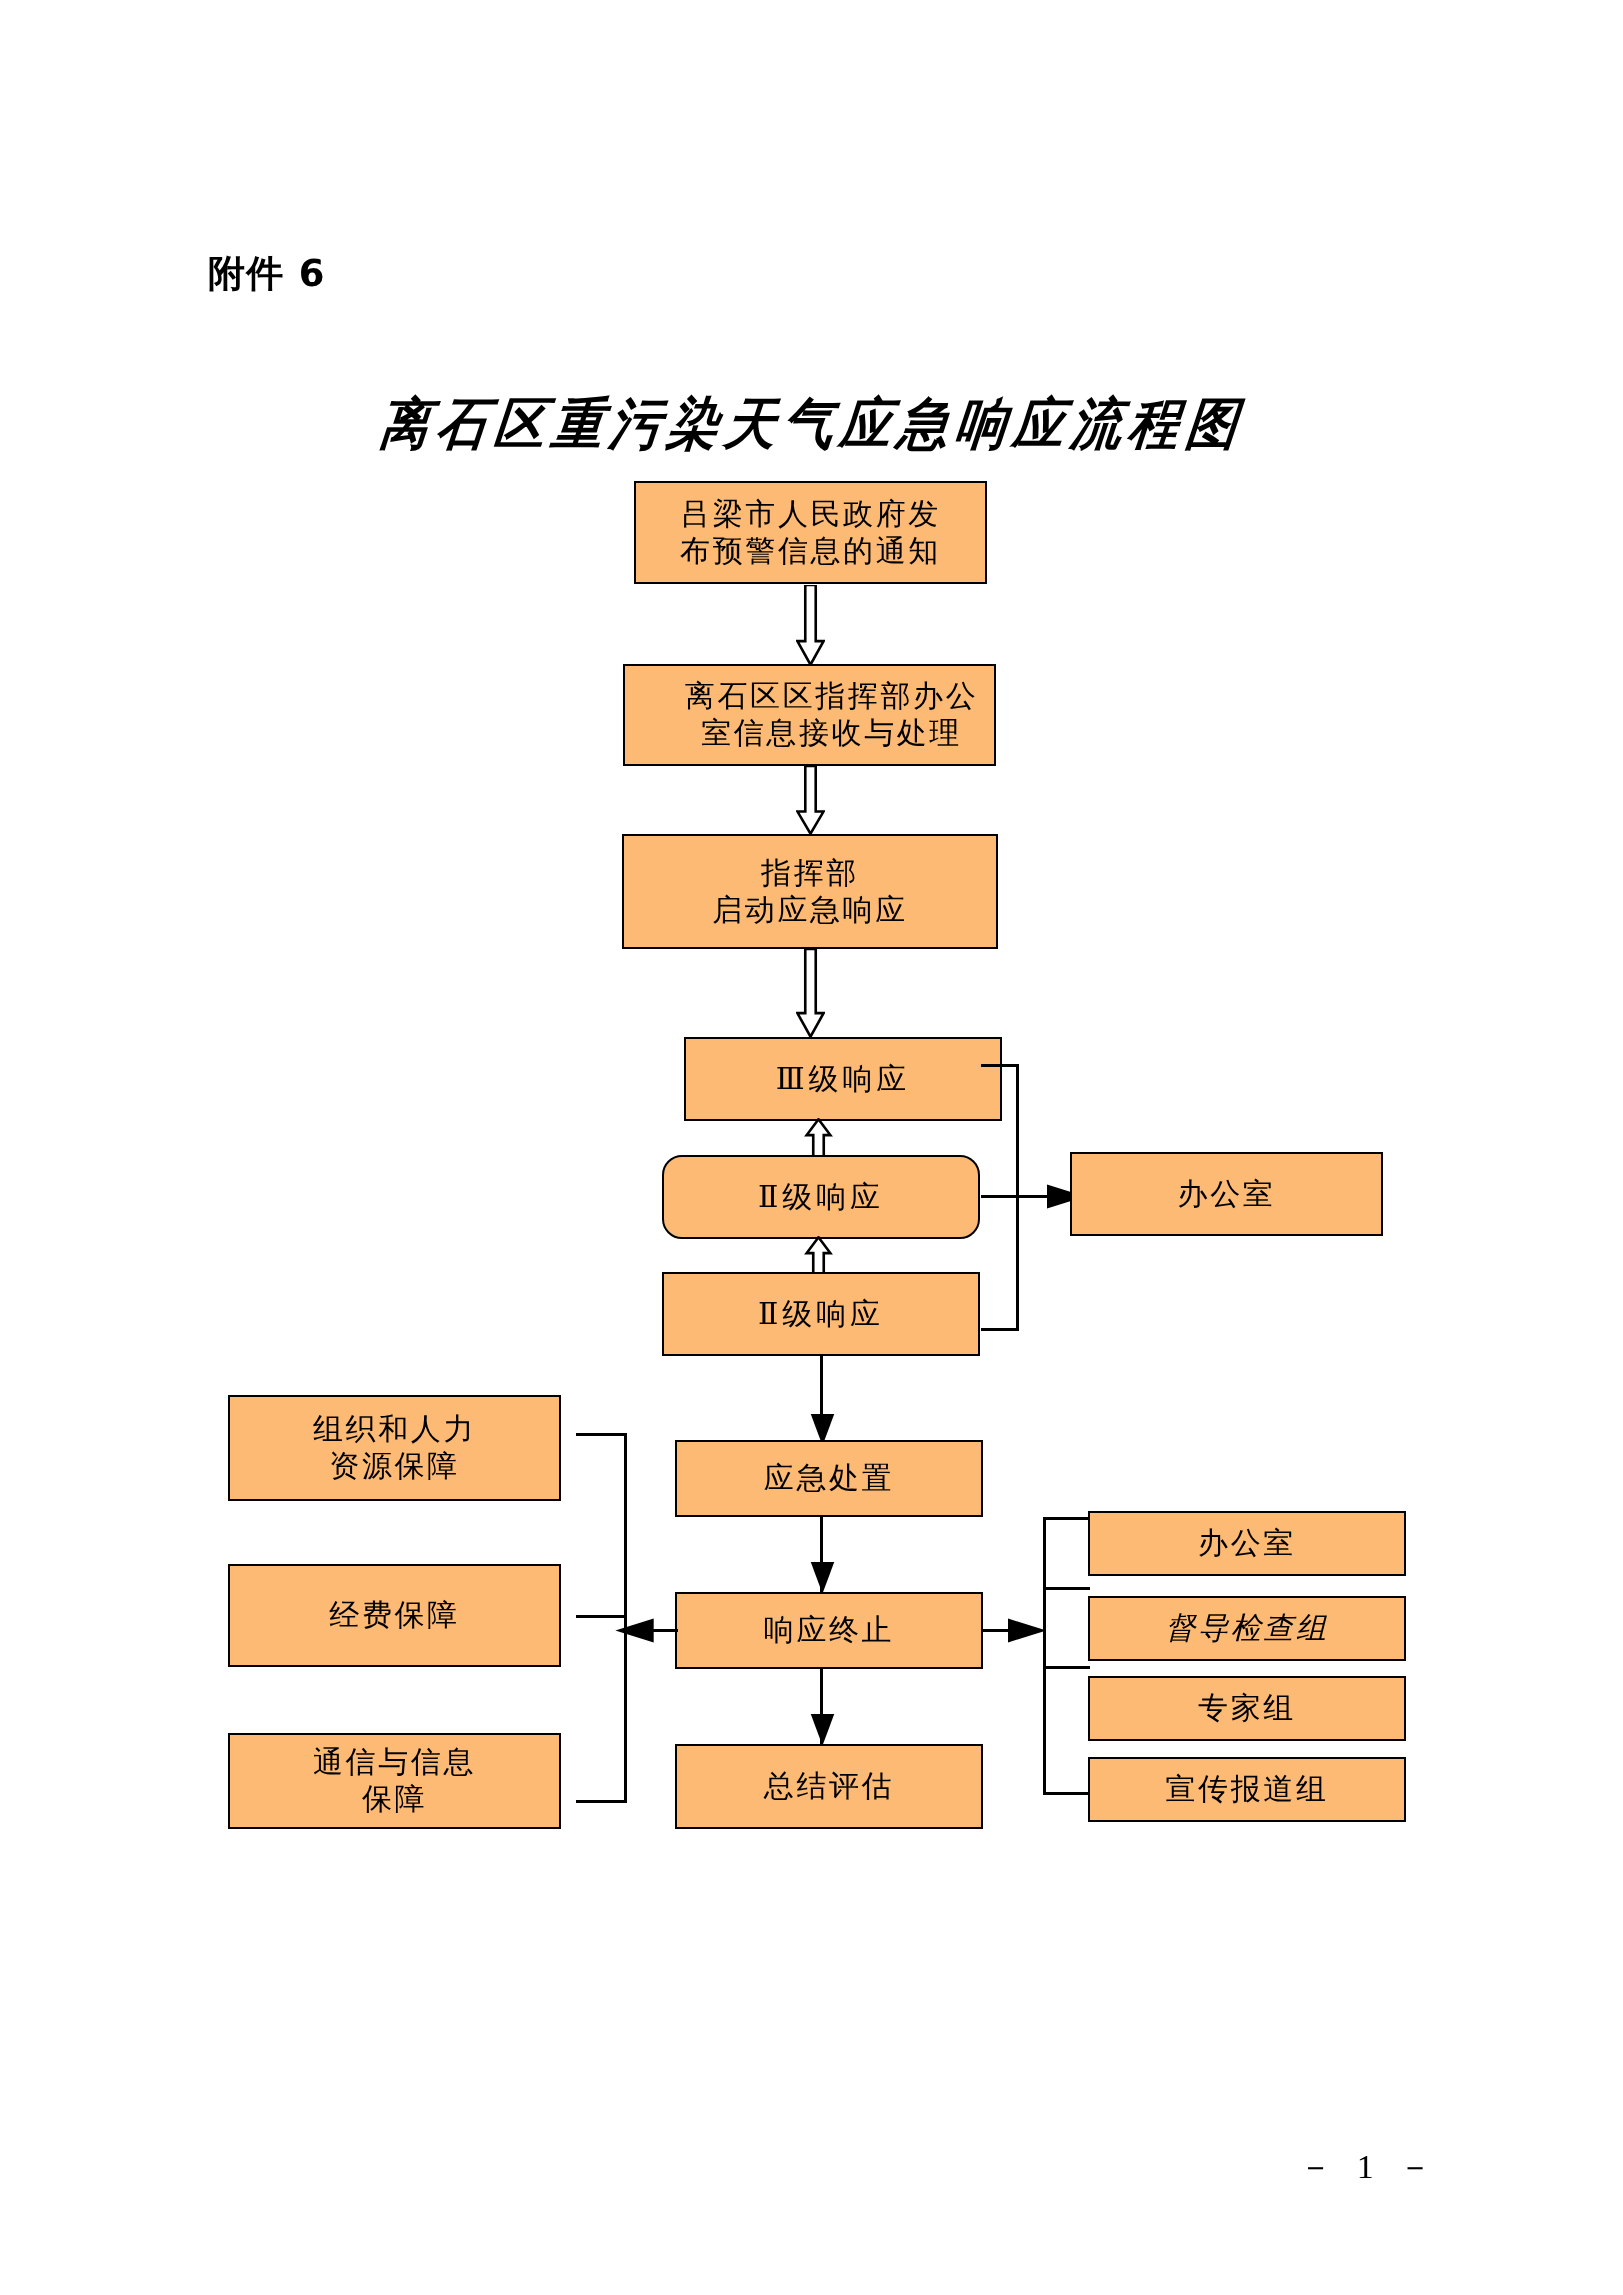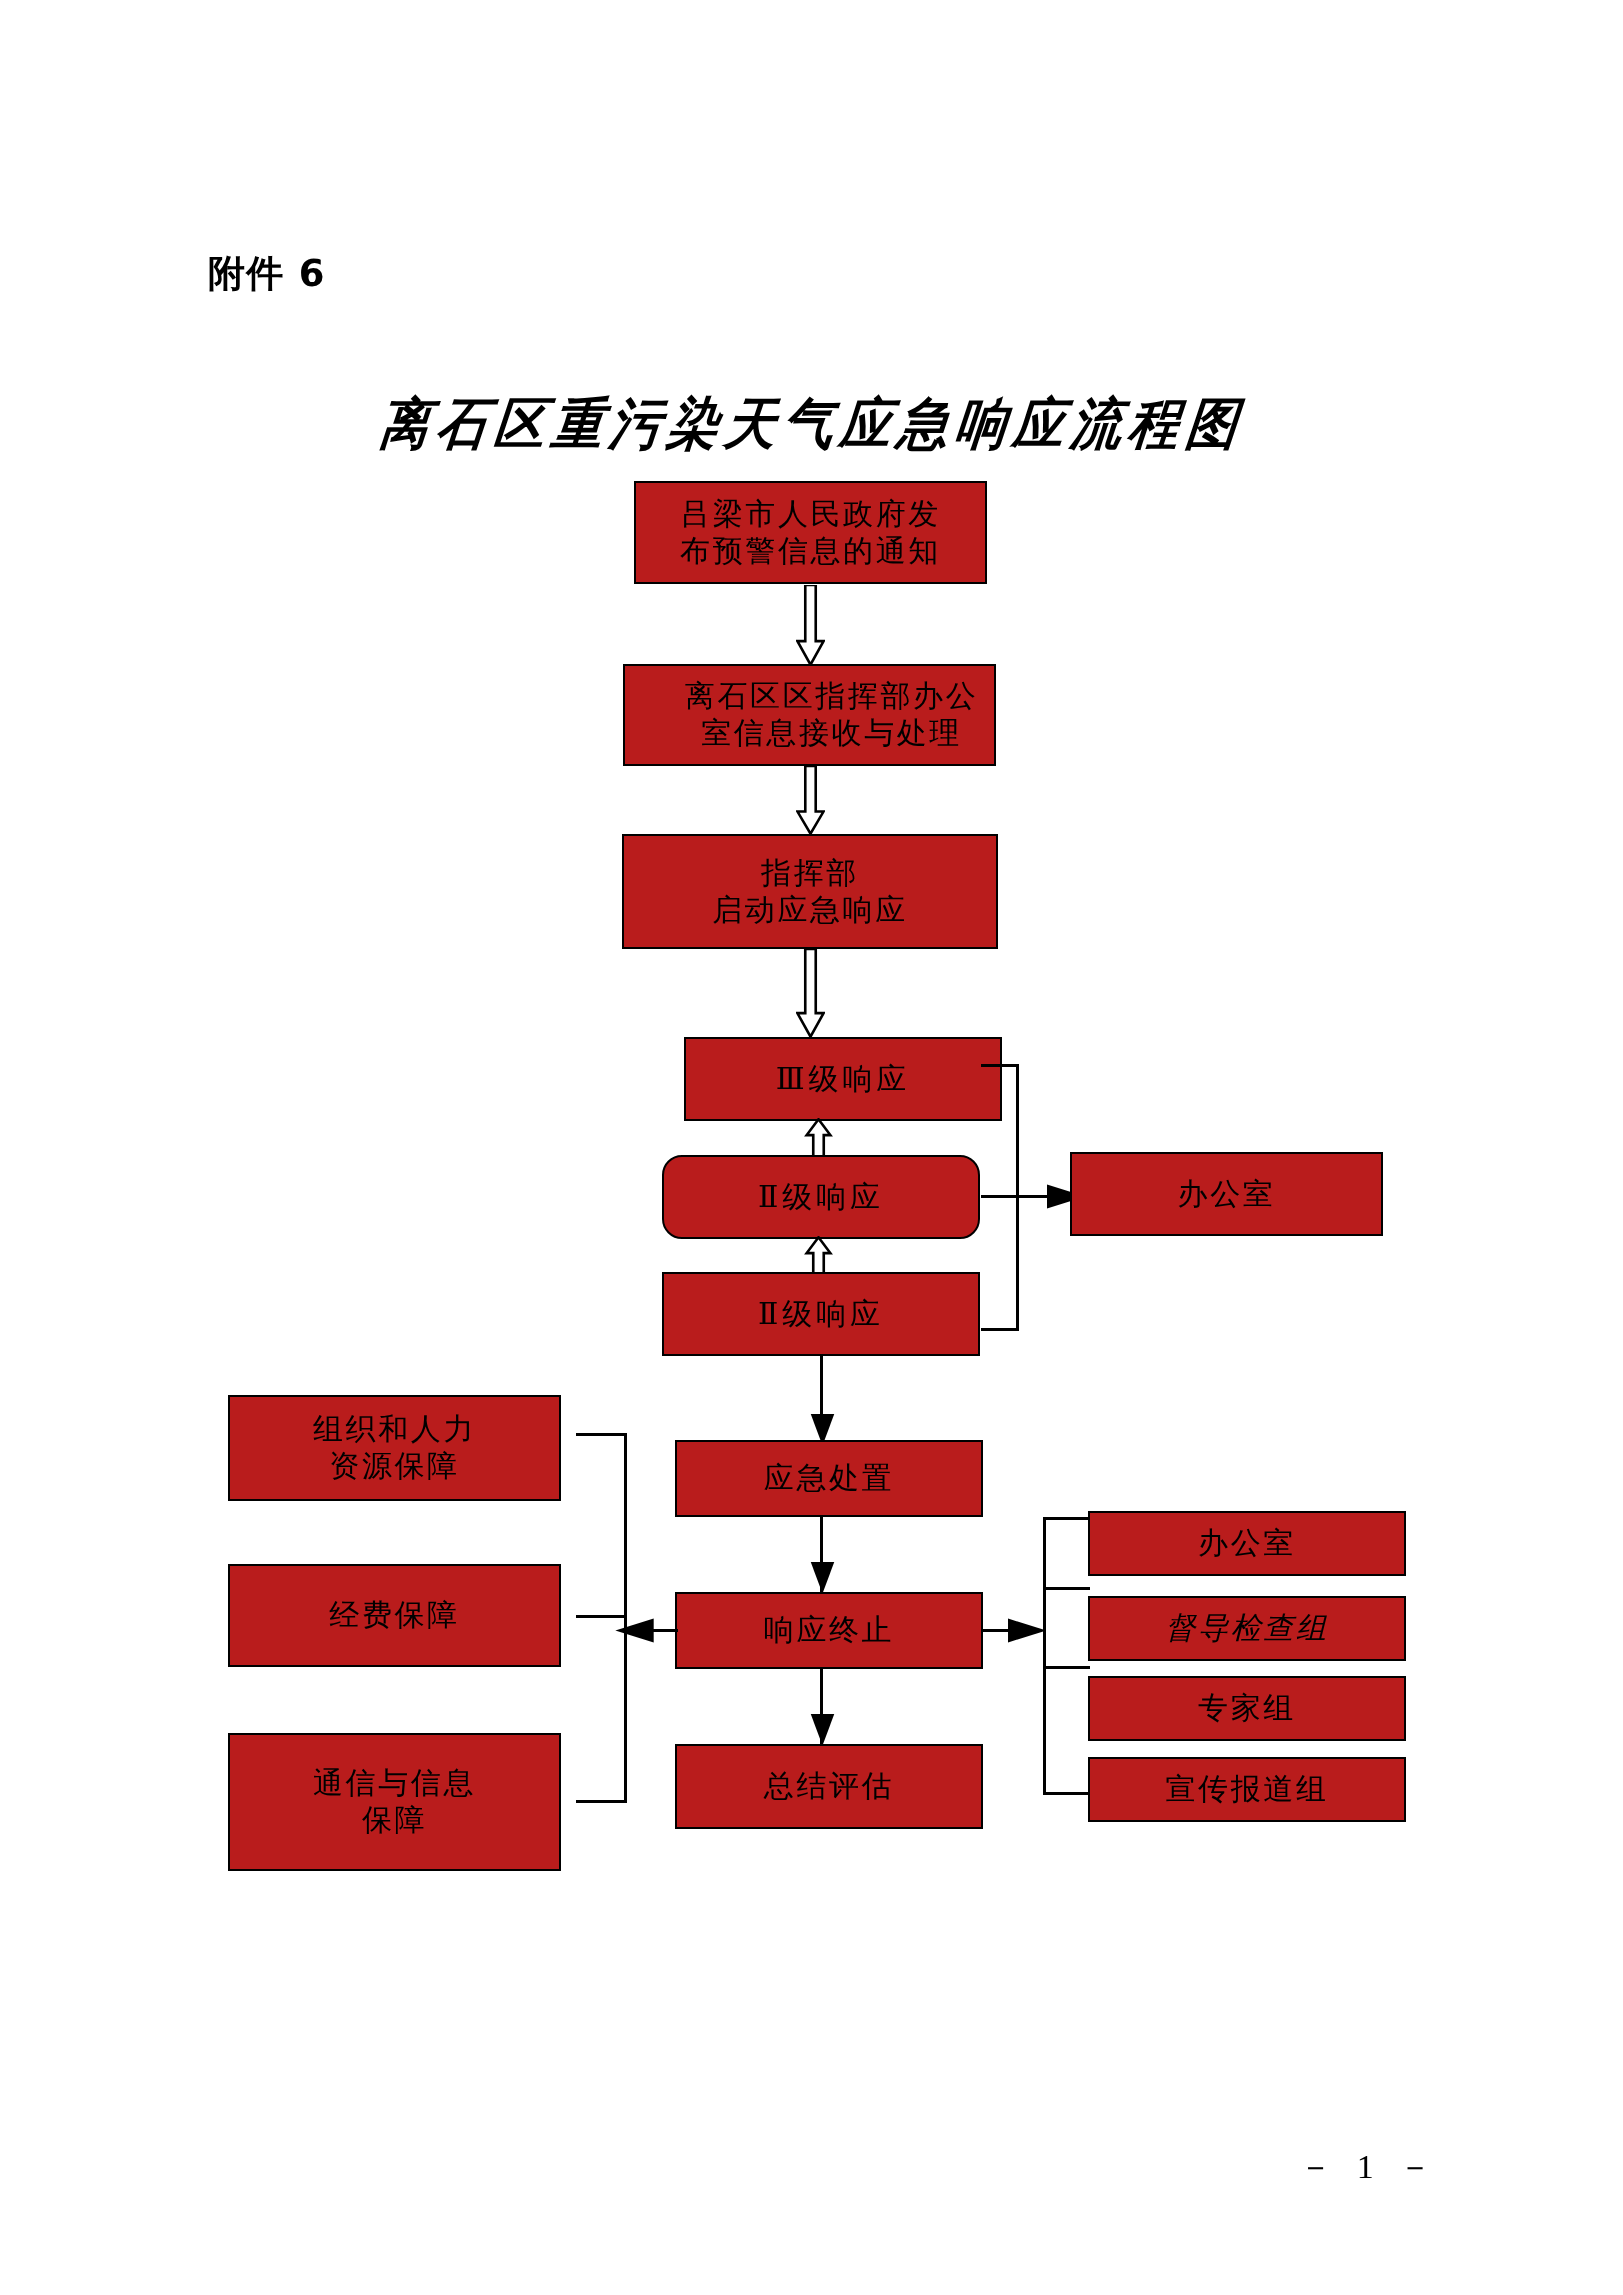"吕梁市人民政府发" .node { background: #b91c1c -> #fdba74 }
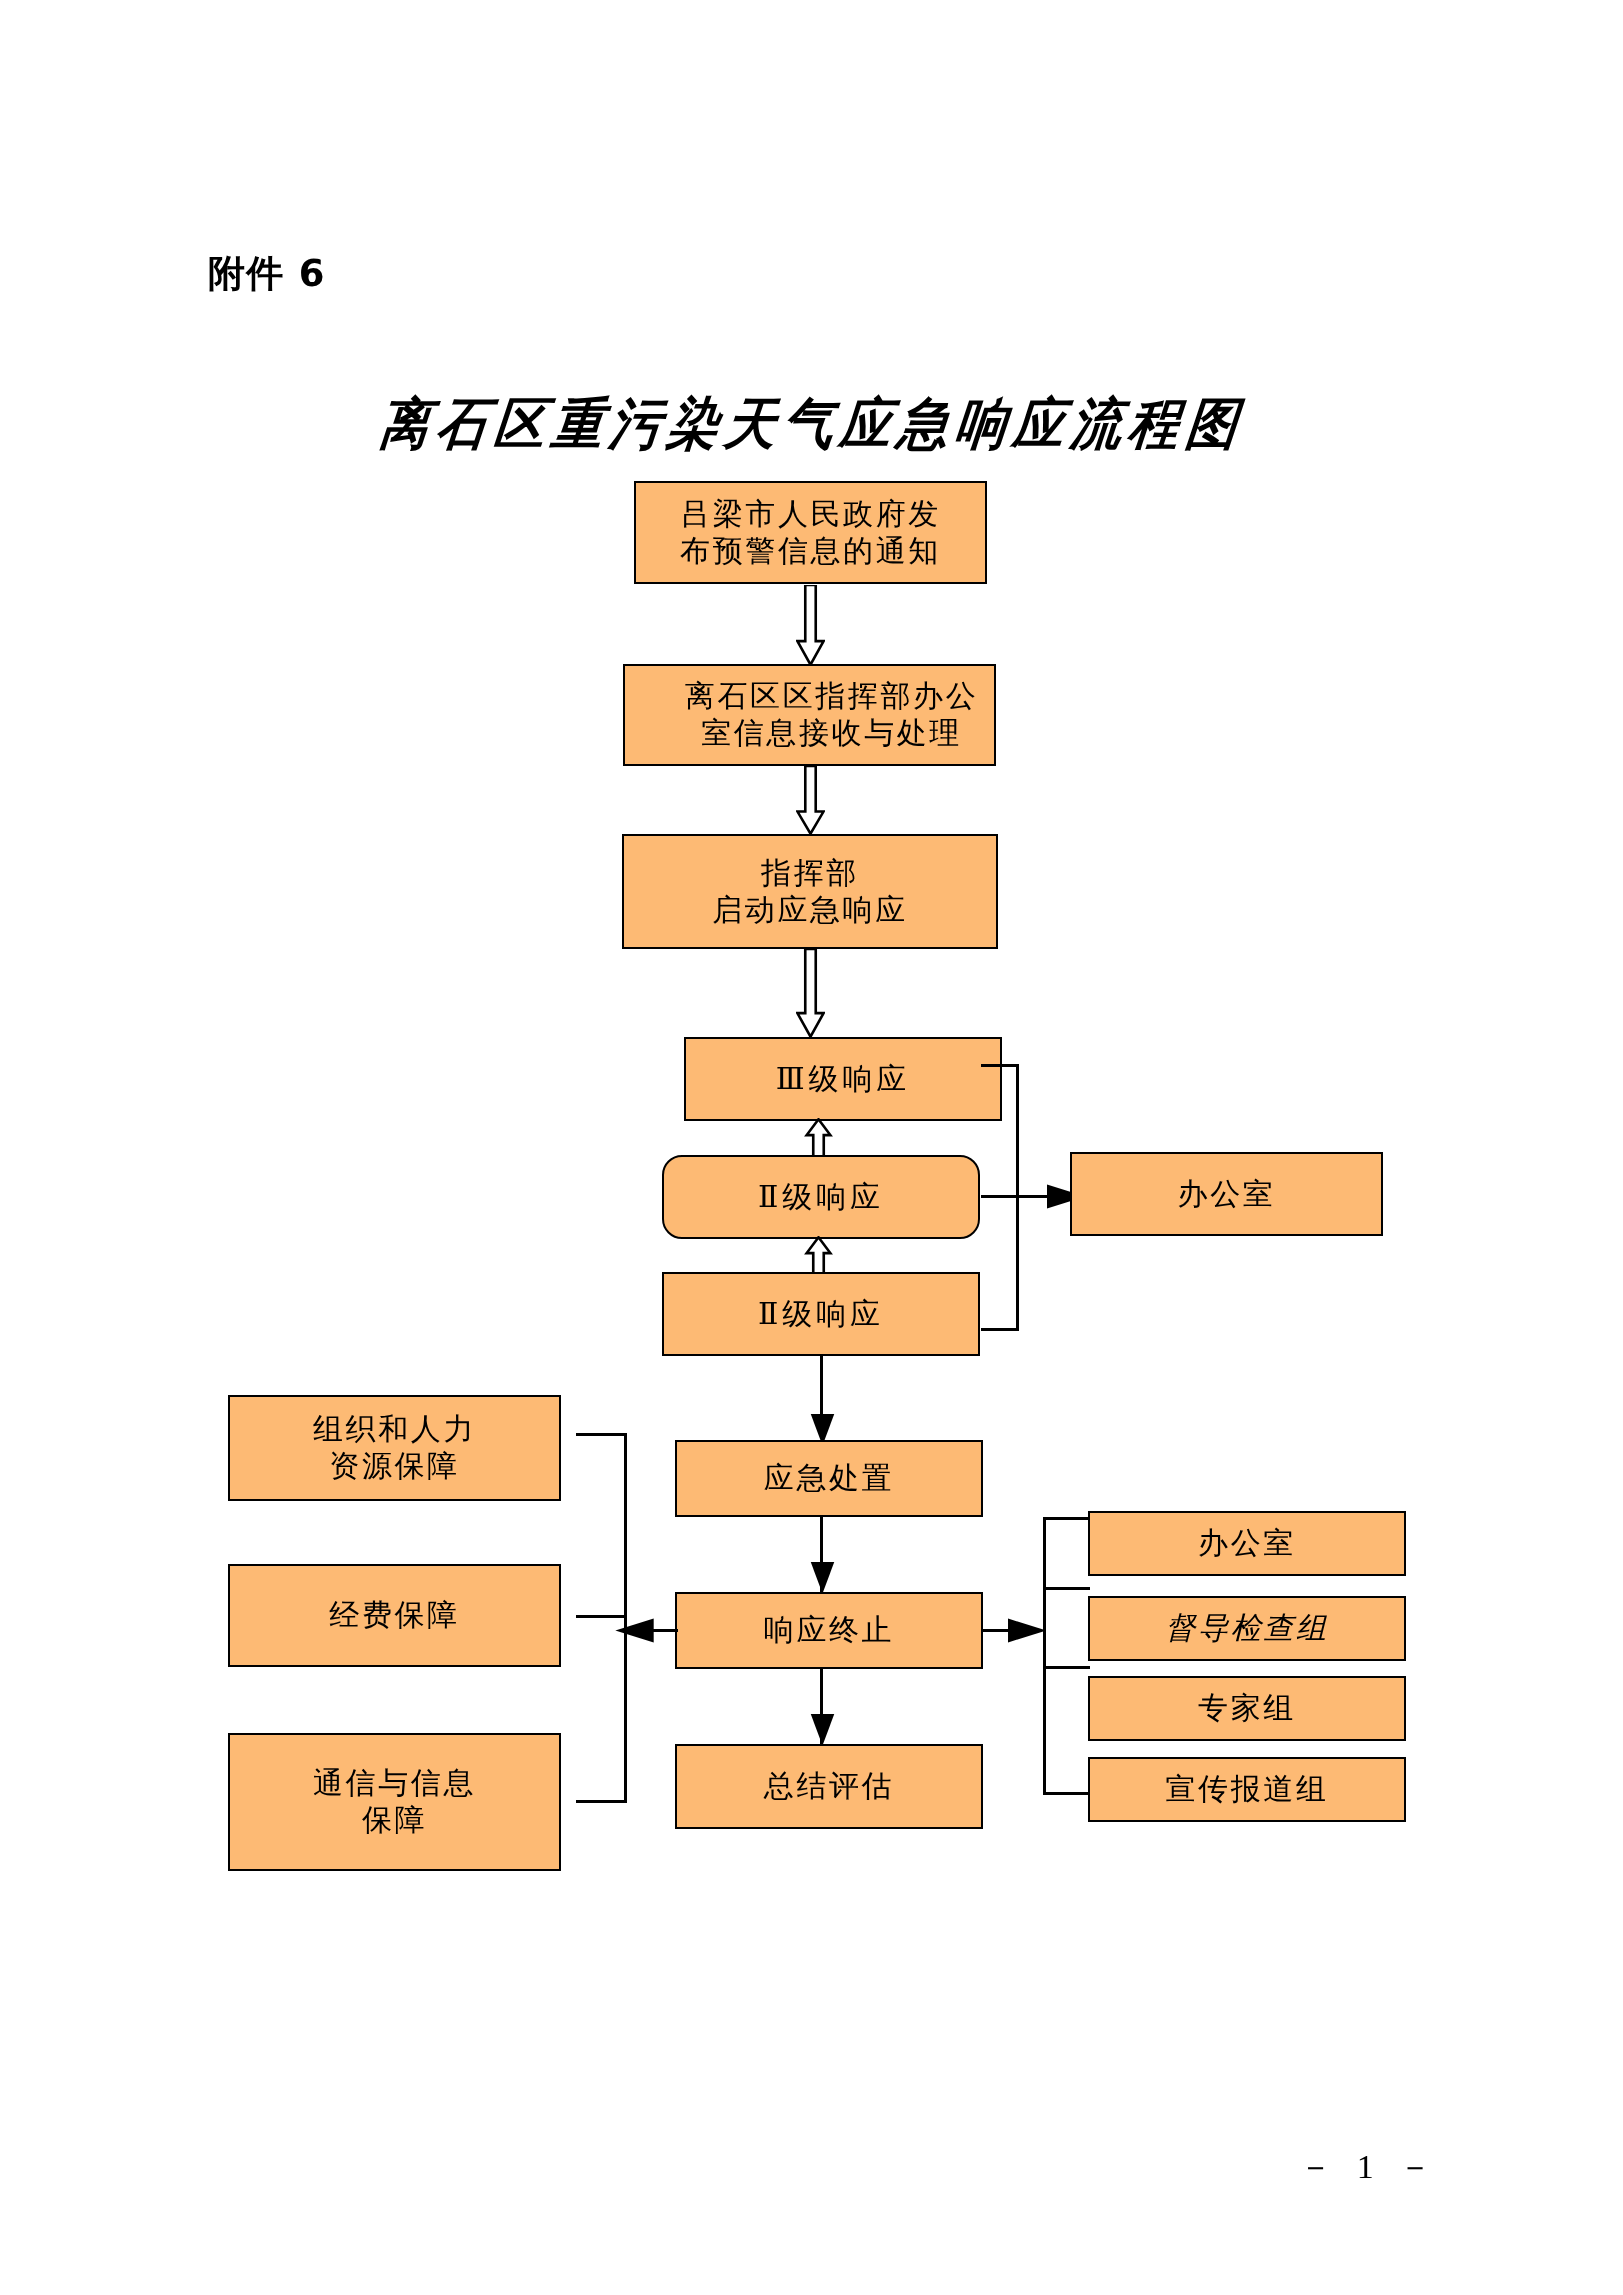"通信与信息" div.node { height: 138px -> 96px }
